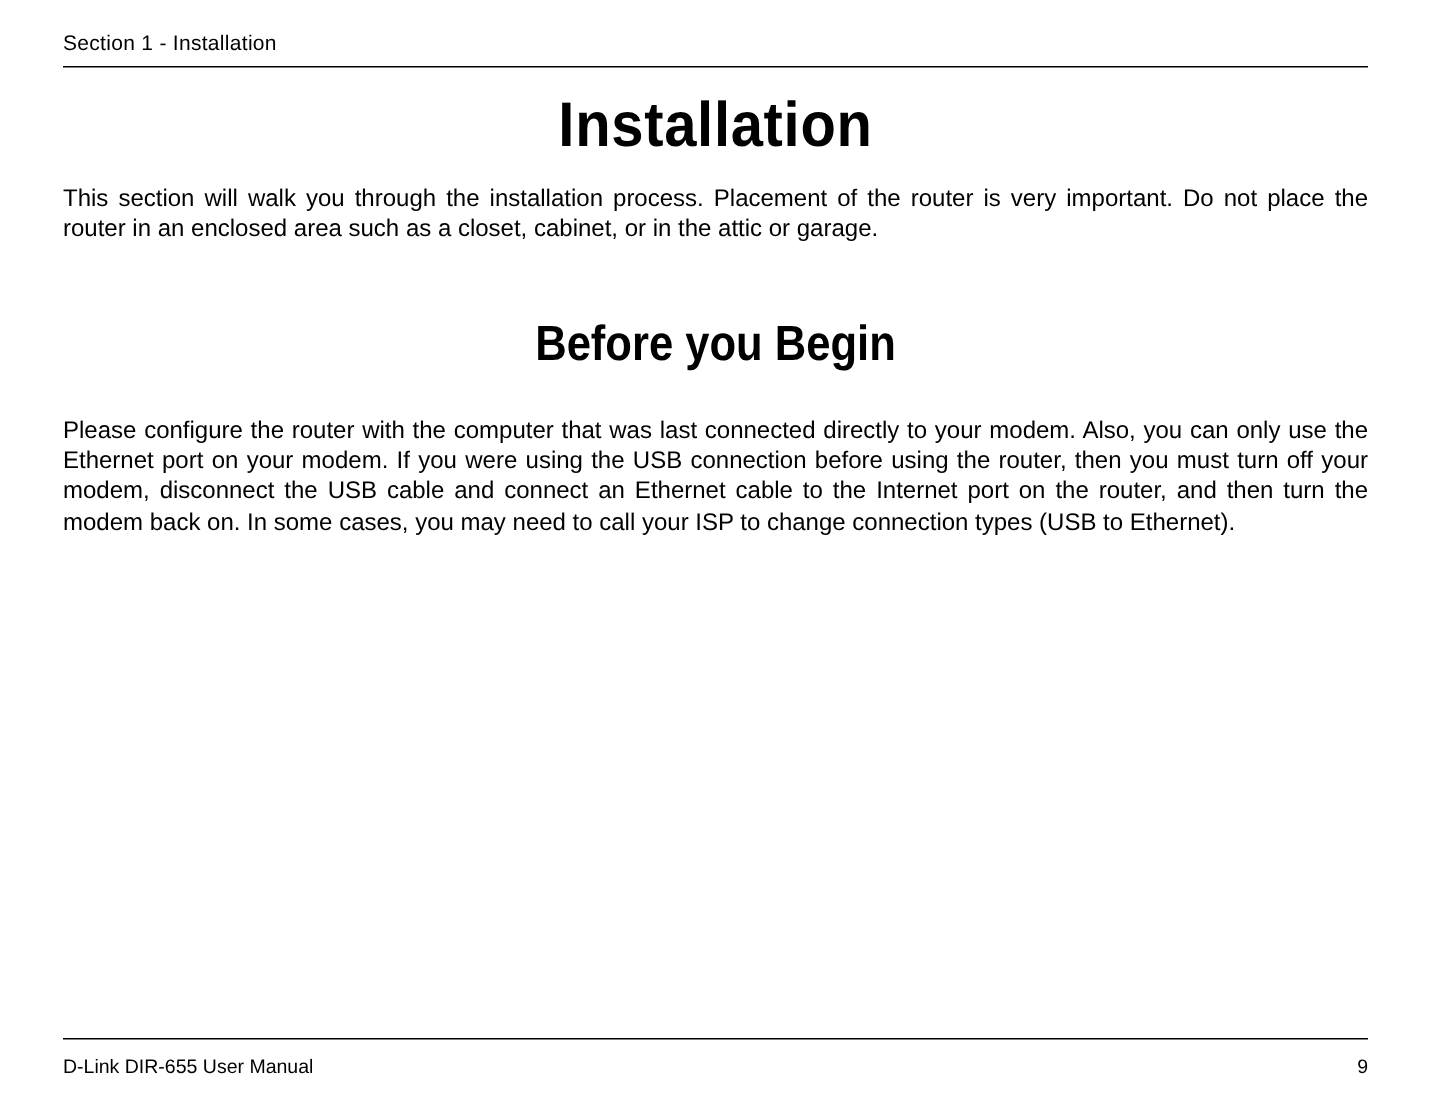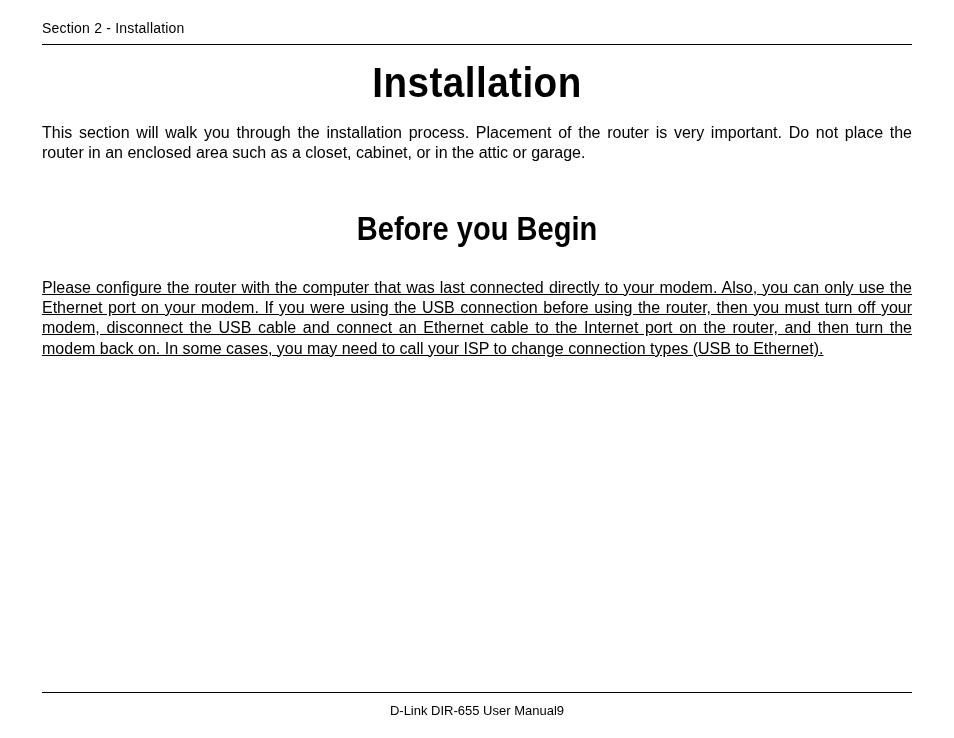"Section 2 - Installation" div.header-section { text: 2 -> 1 }
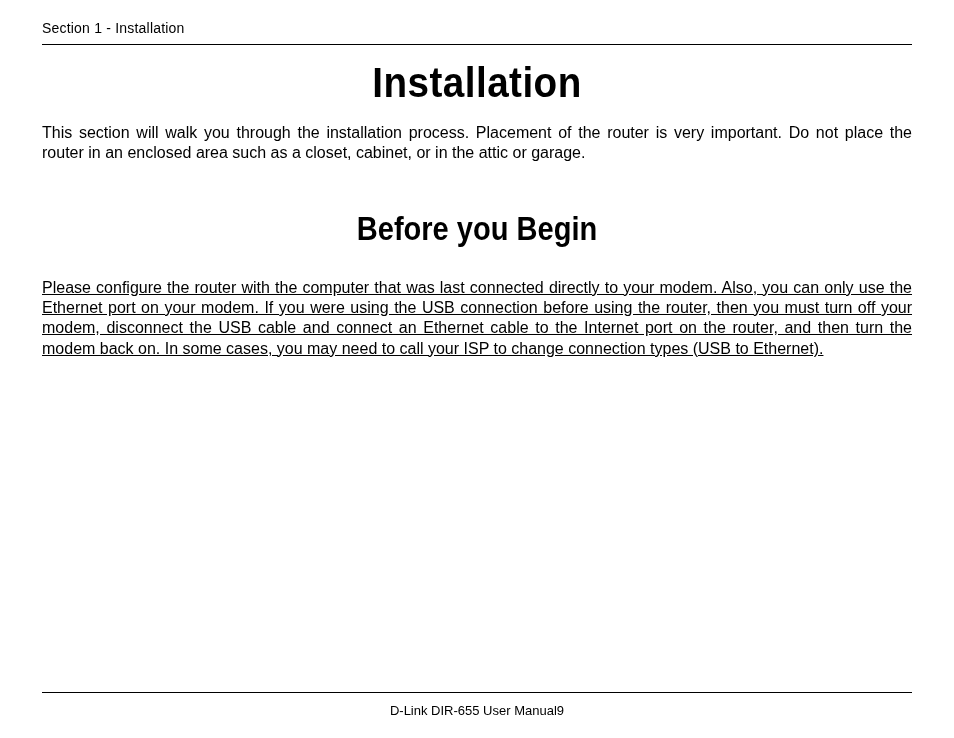"Please configure the router with" .body-text-para2 { text-decoration: underline -> none }
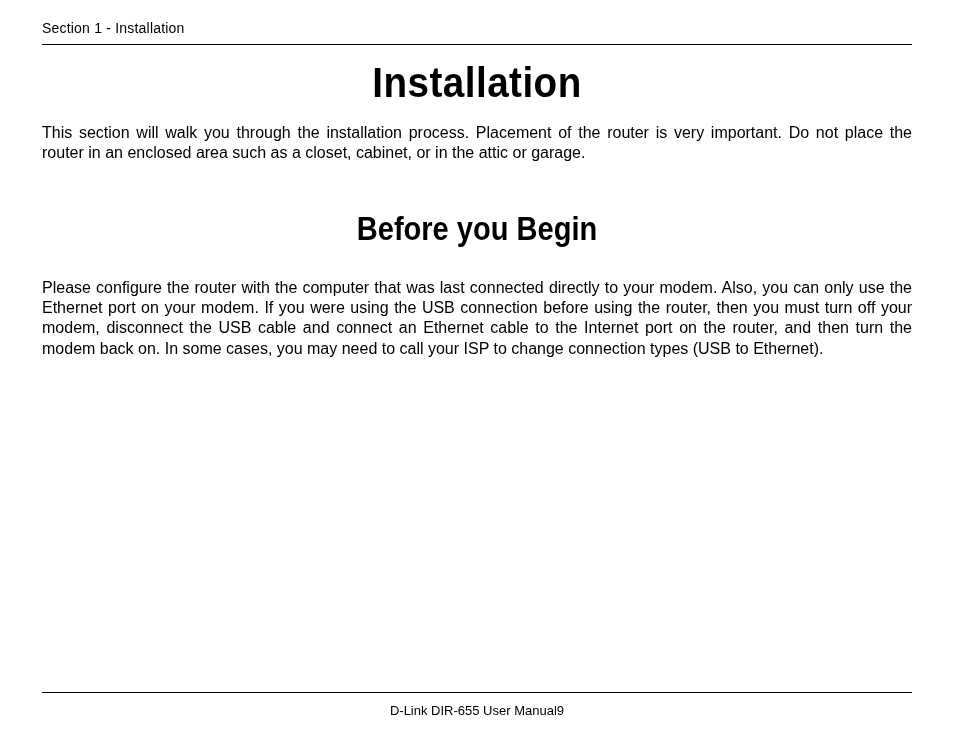"D-Link DIR-655 User Manual" .footer { justify-content: center -> space-between }
